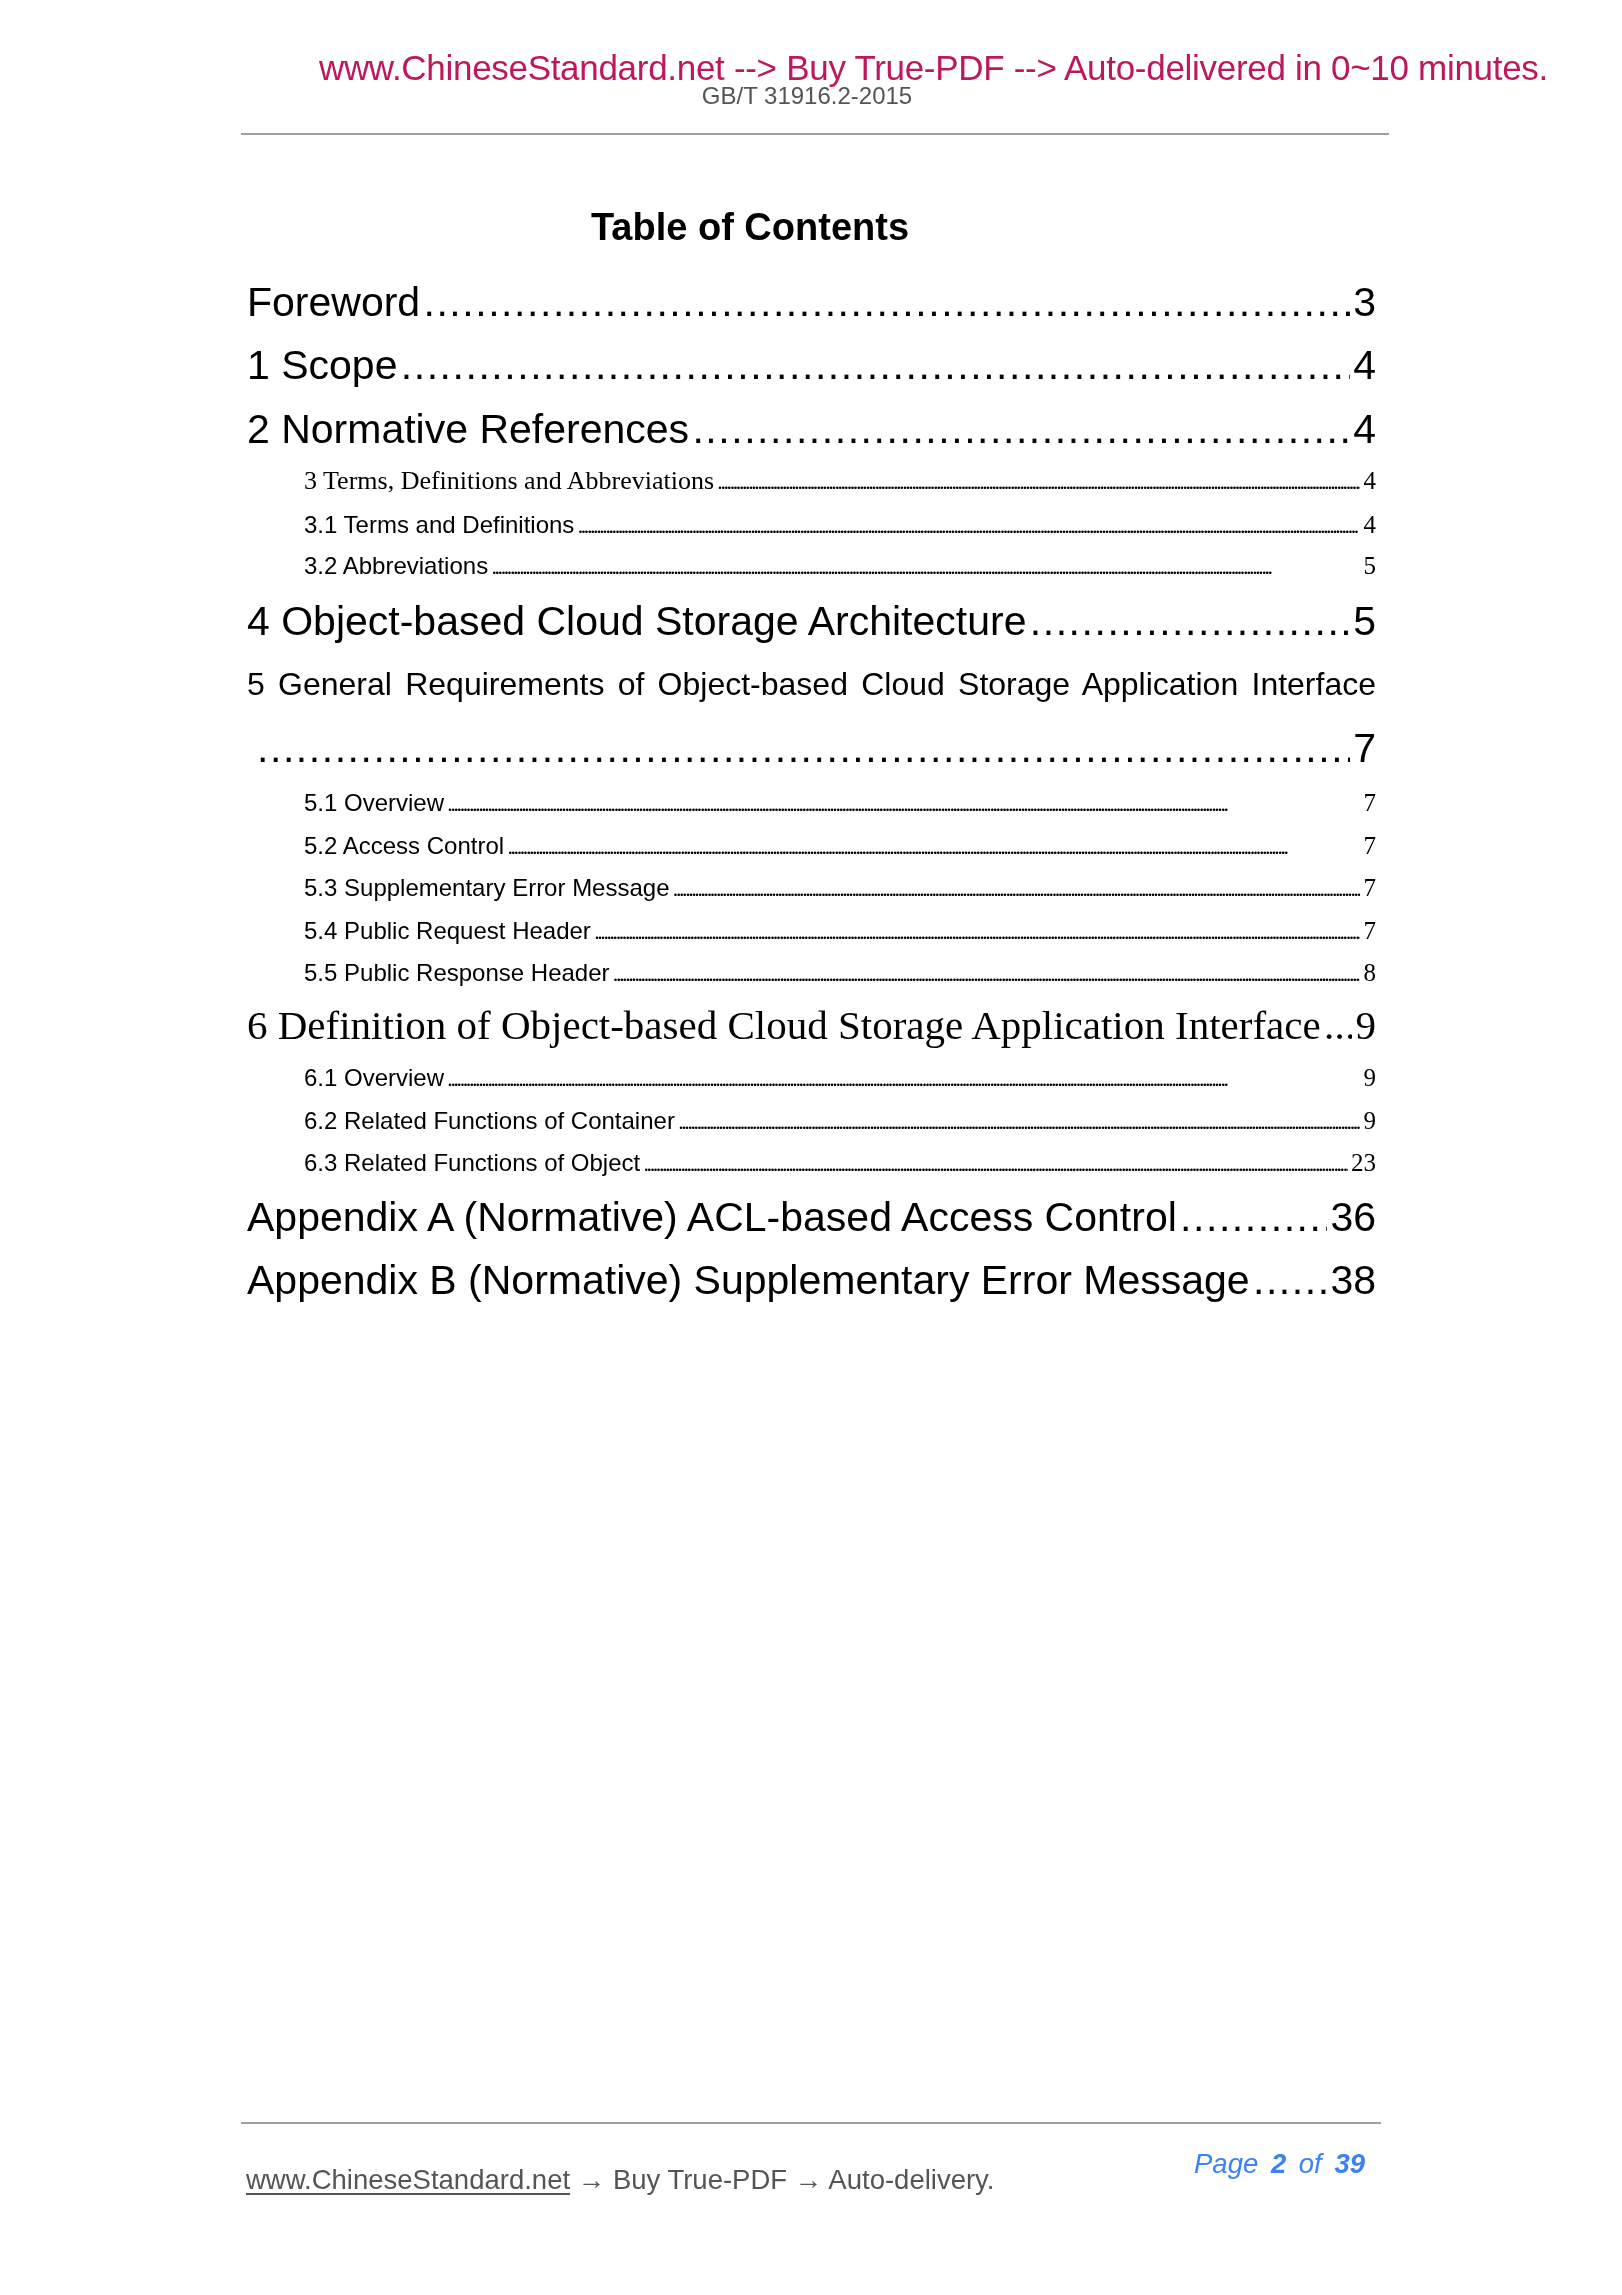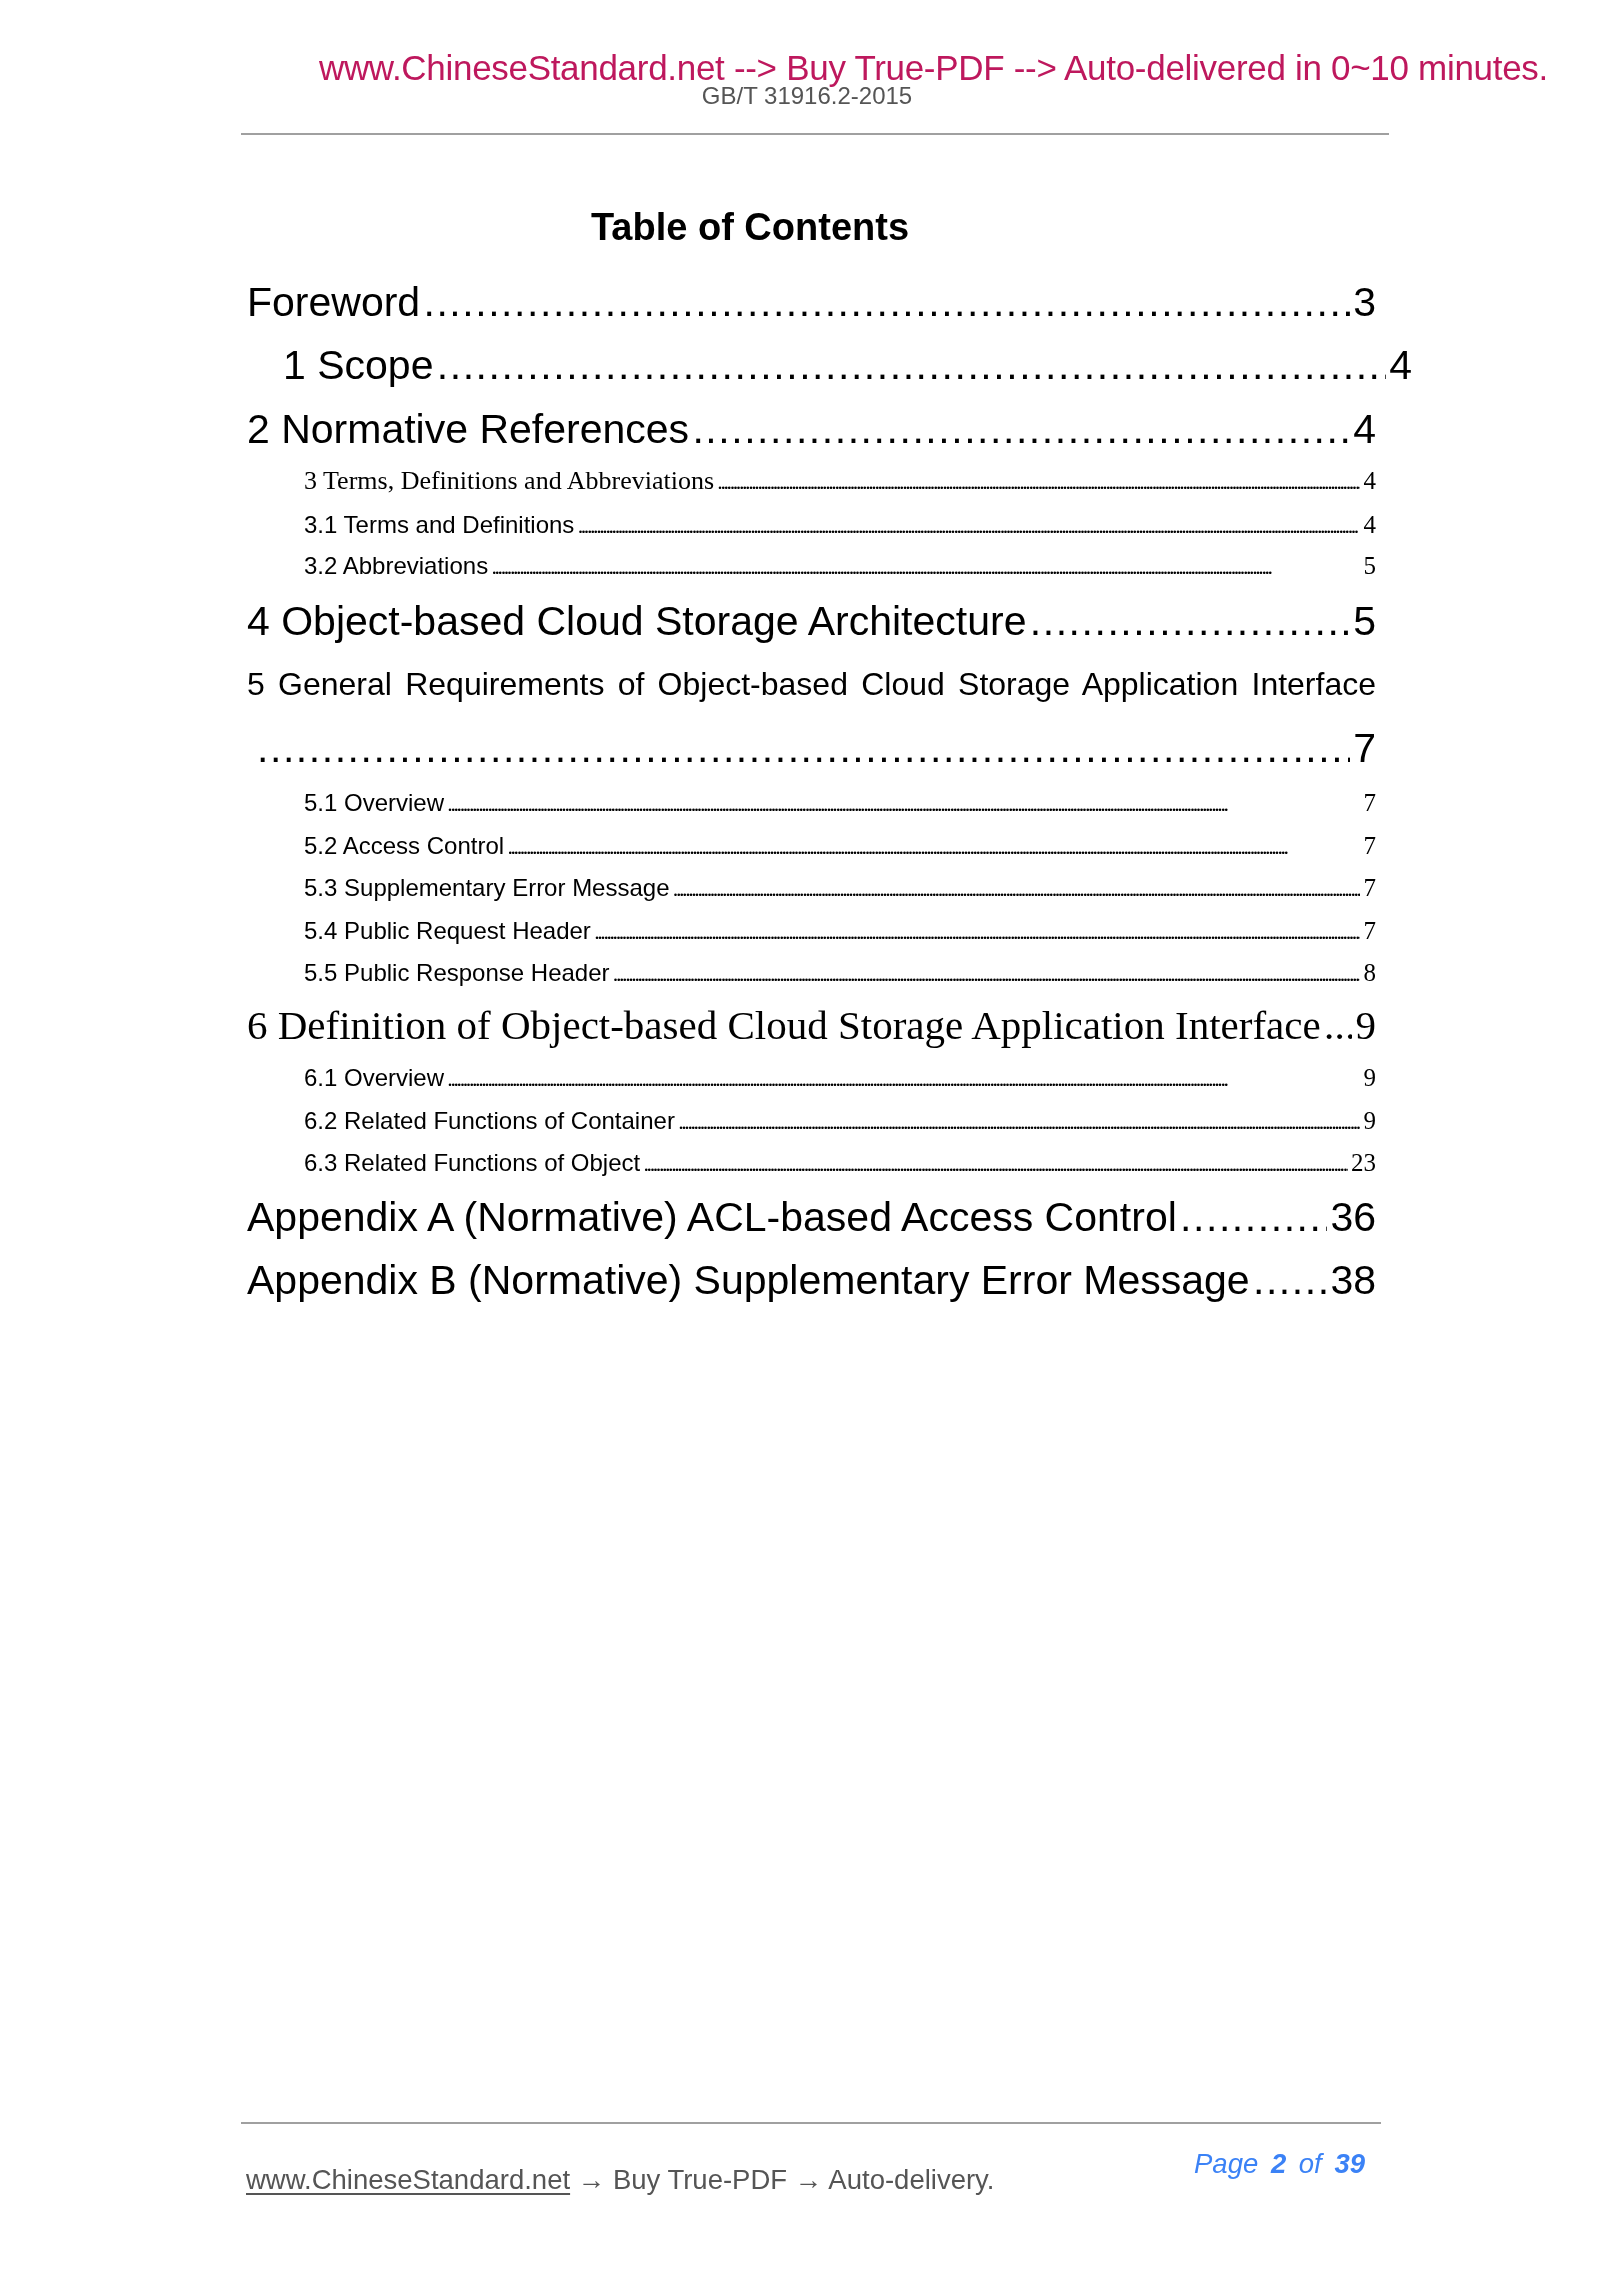"1 Scope" div.toc-row { margin-left: 36px -> none }
